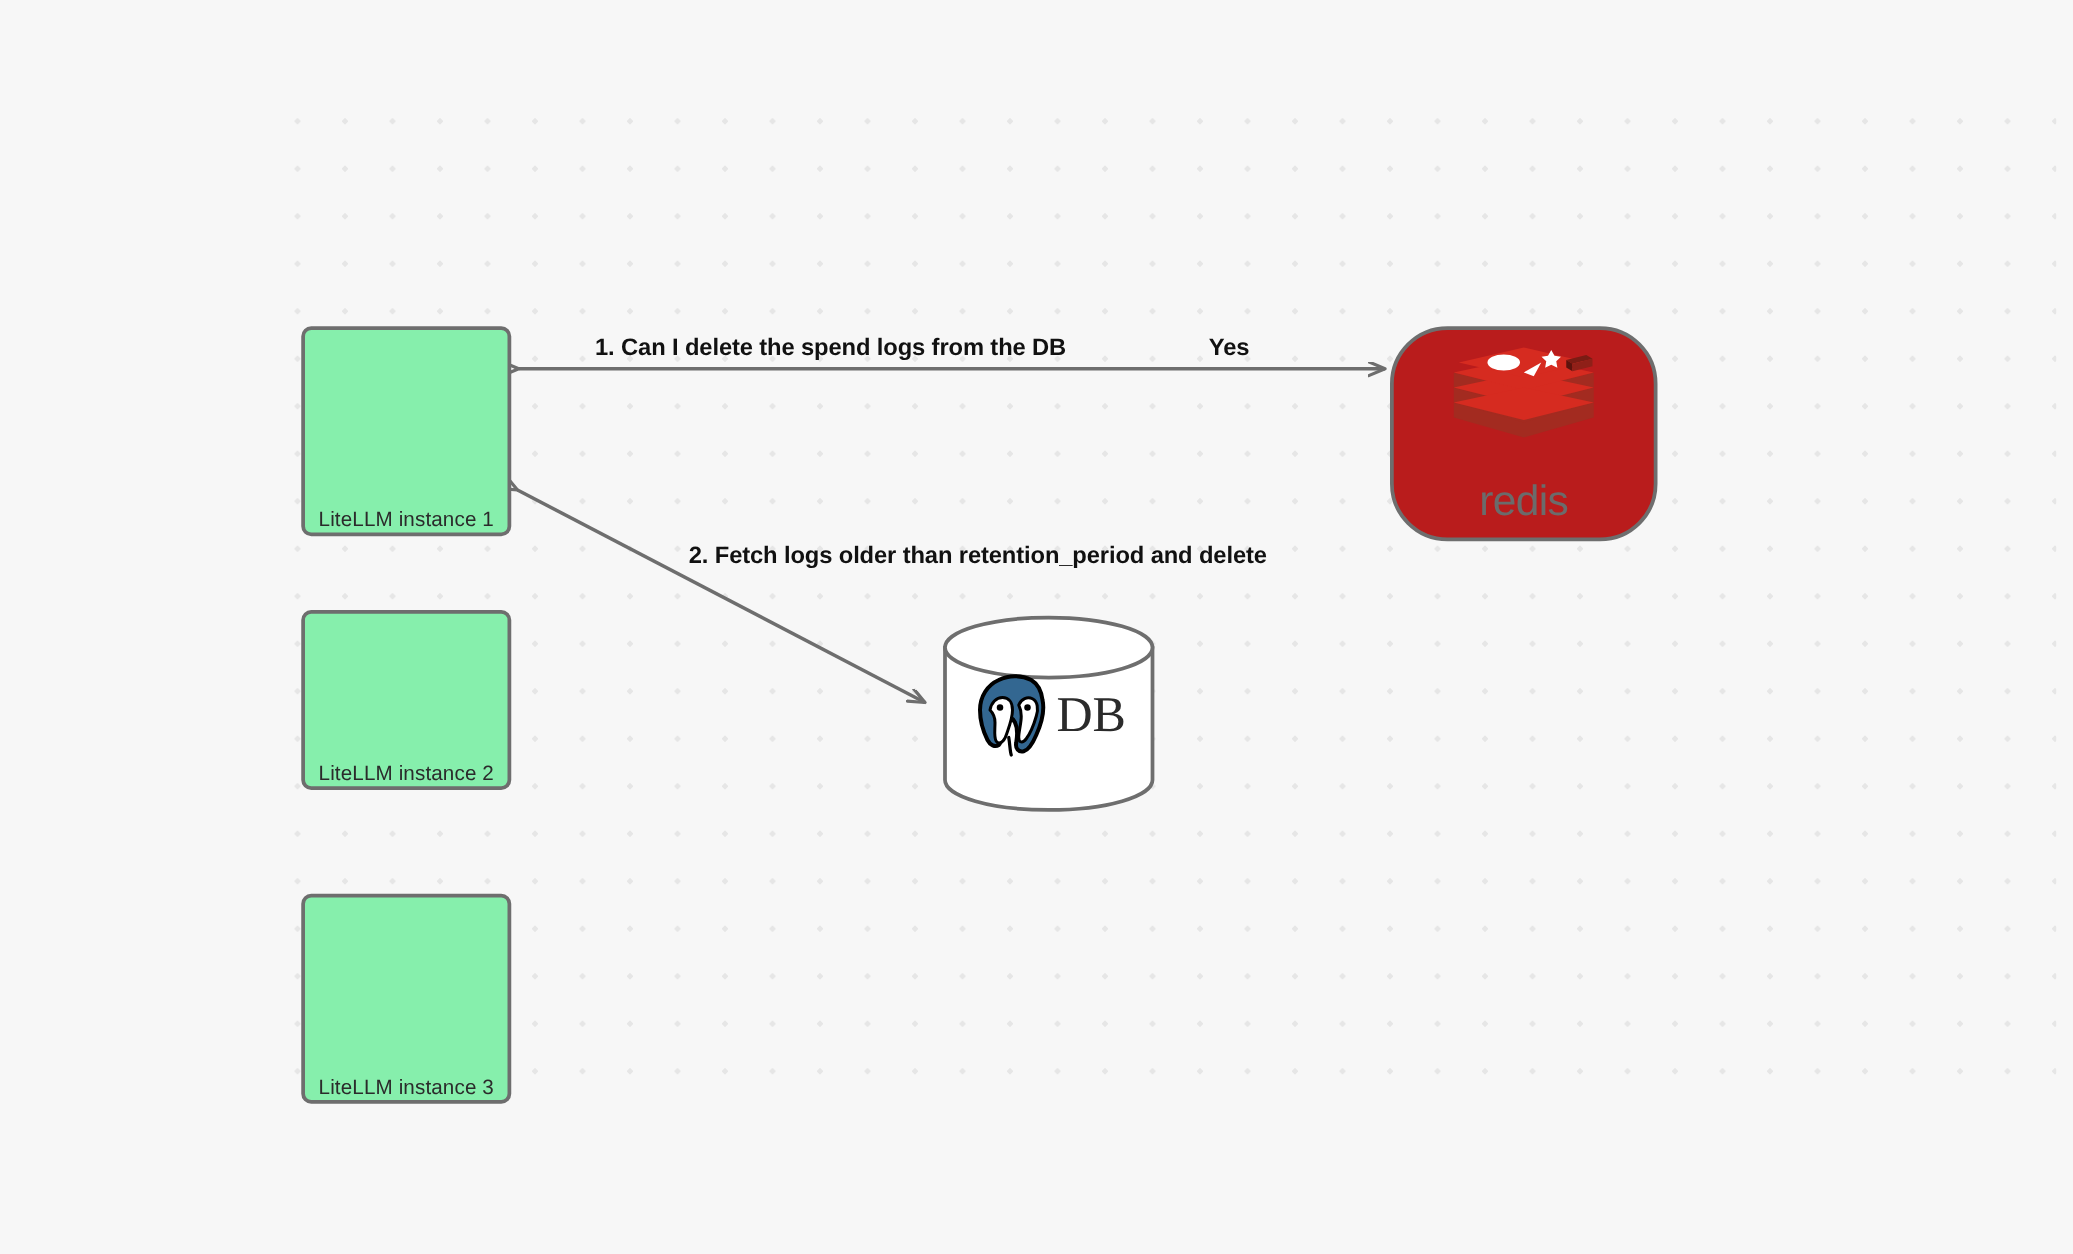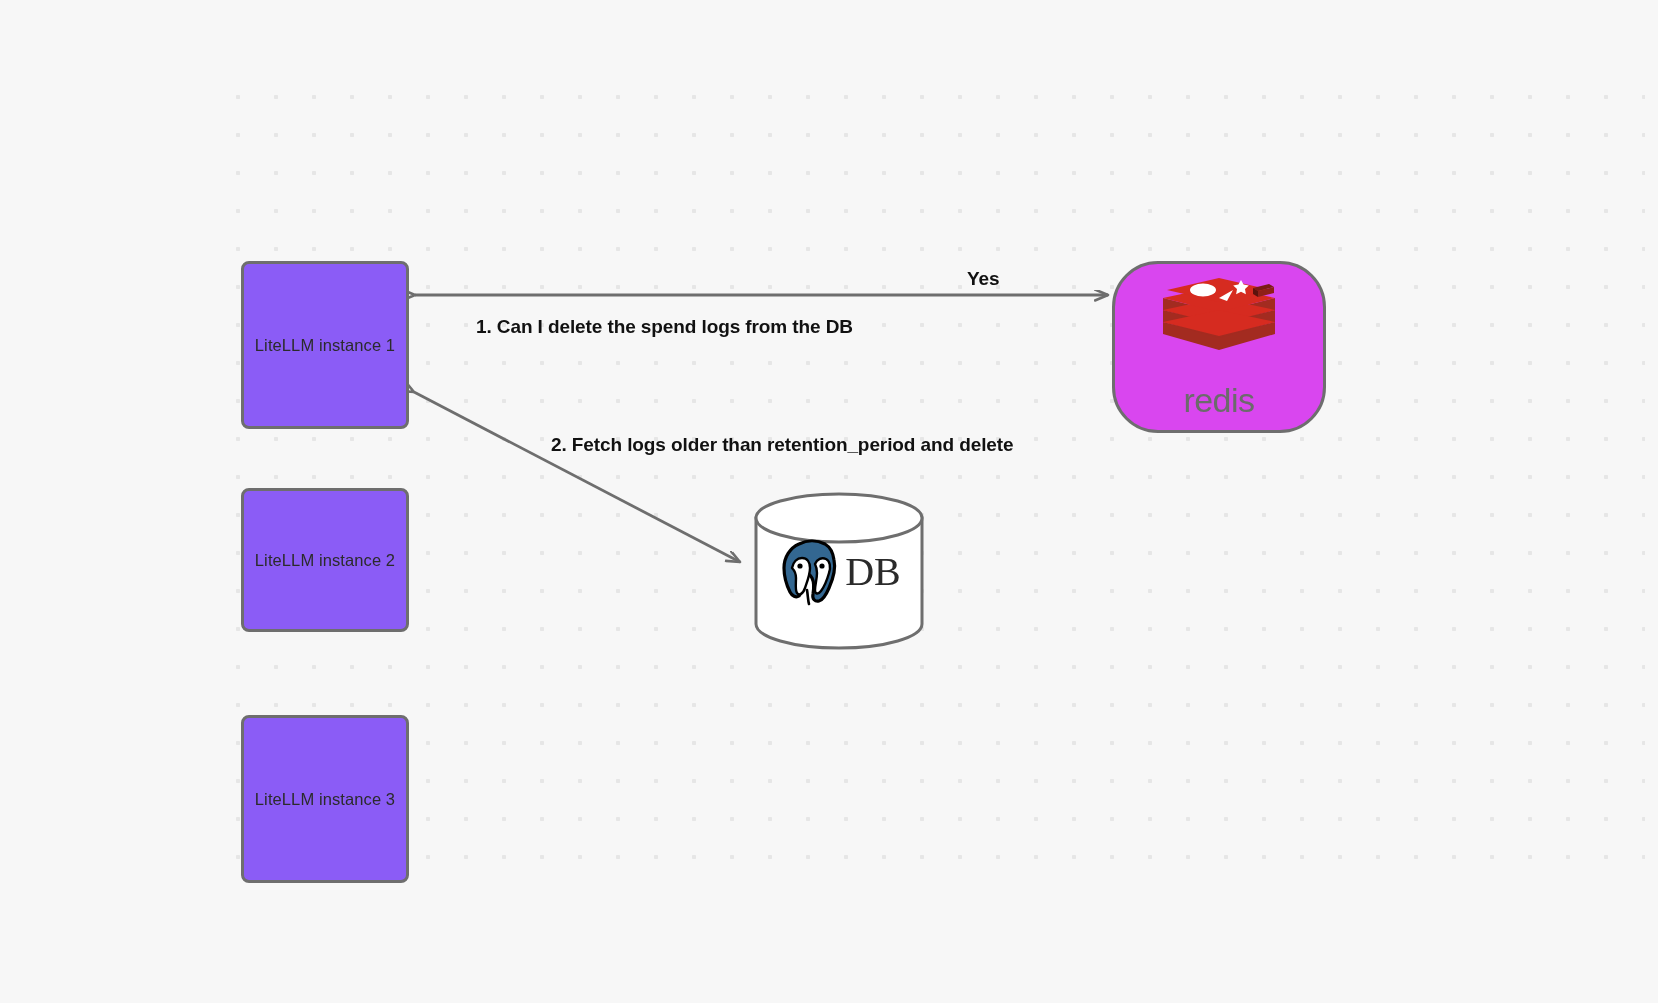"1. Can I delete the" #label-1 { margin-top: 48px -> none }
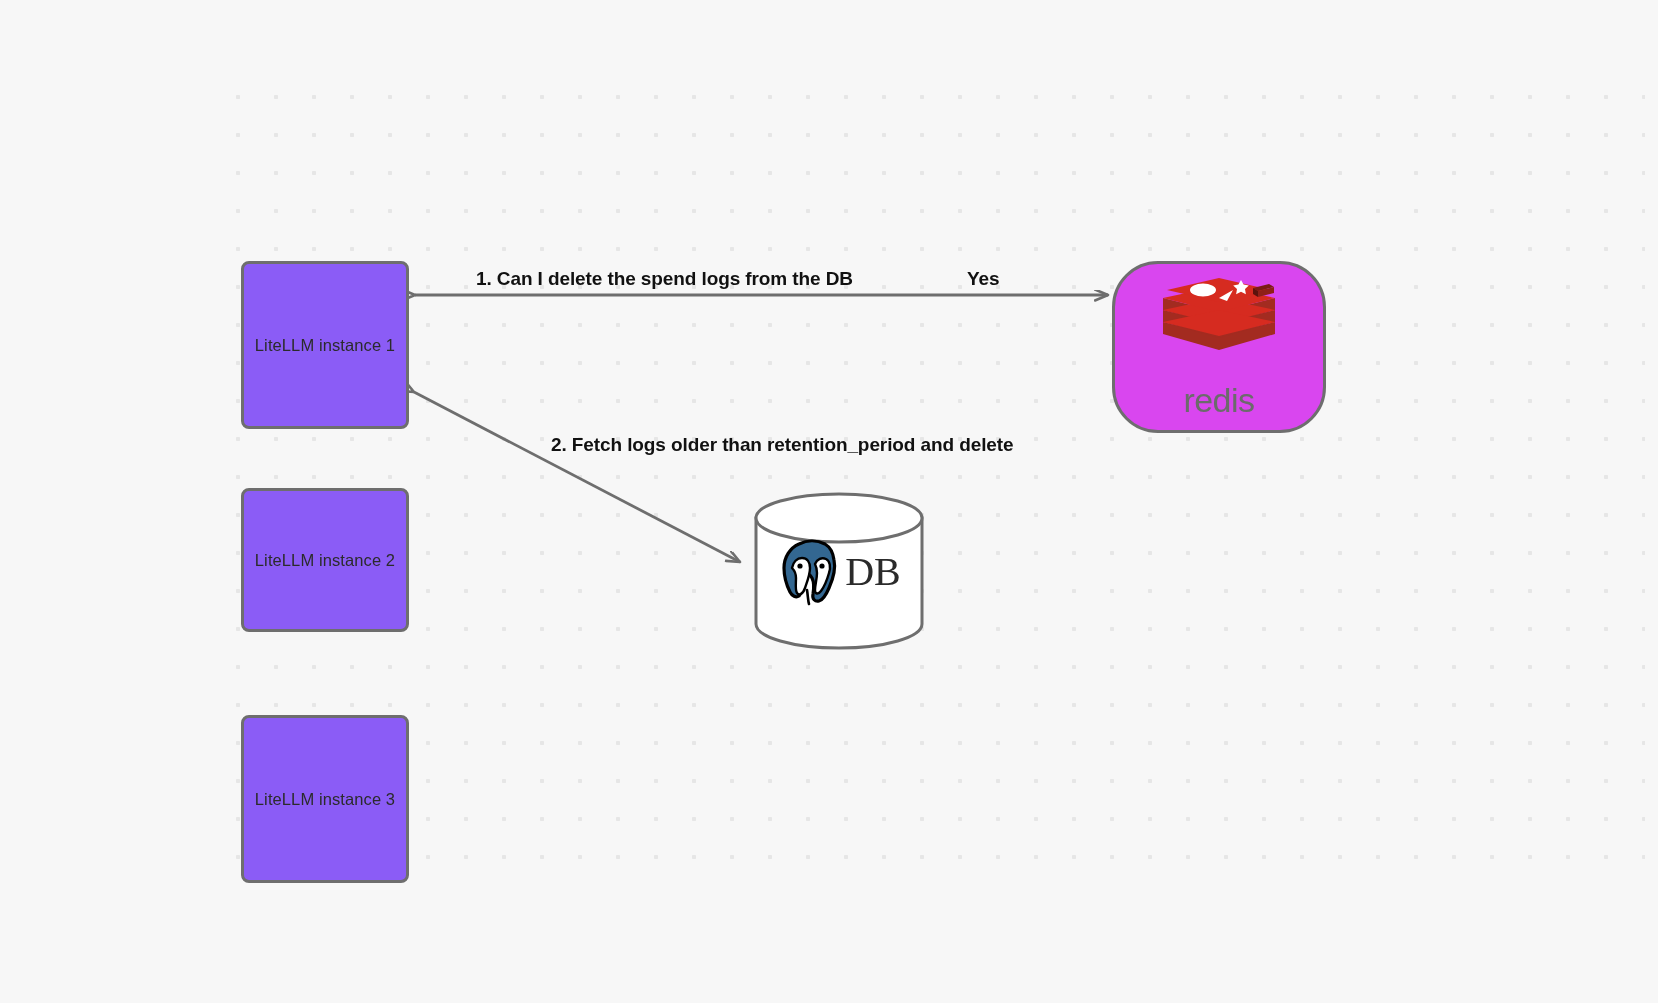"LiteLLM instance 1" .node-box { align-items: center -> flex-end; background: #8b5cf6 -> #86efac }
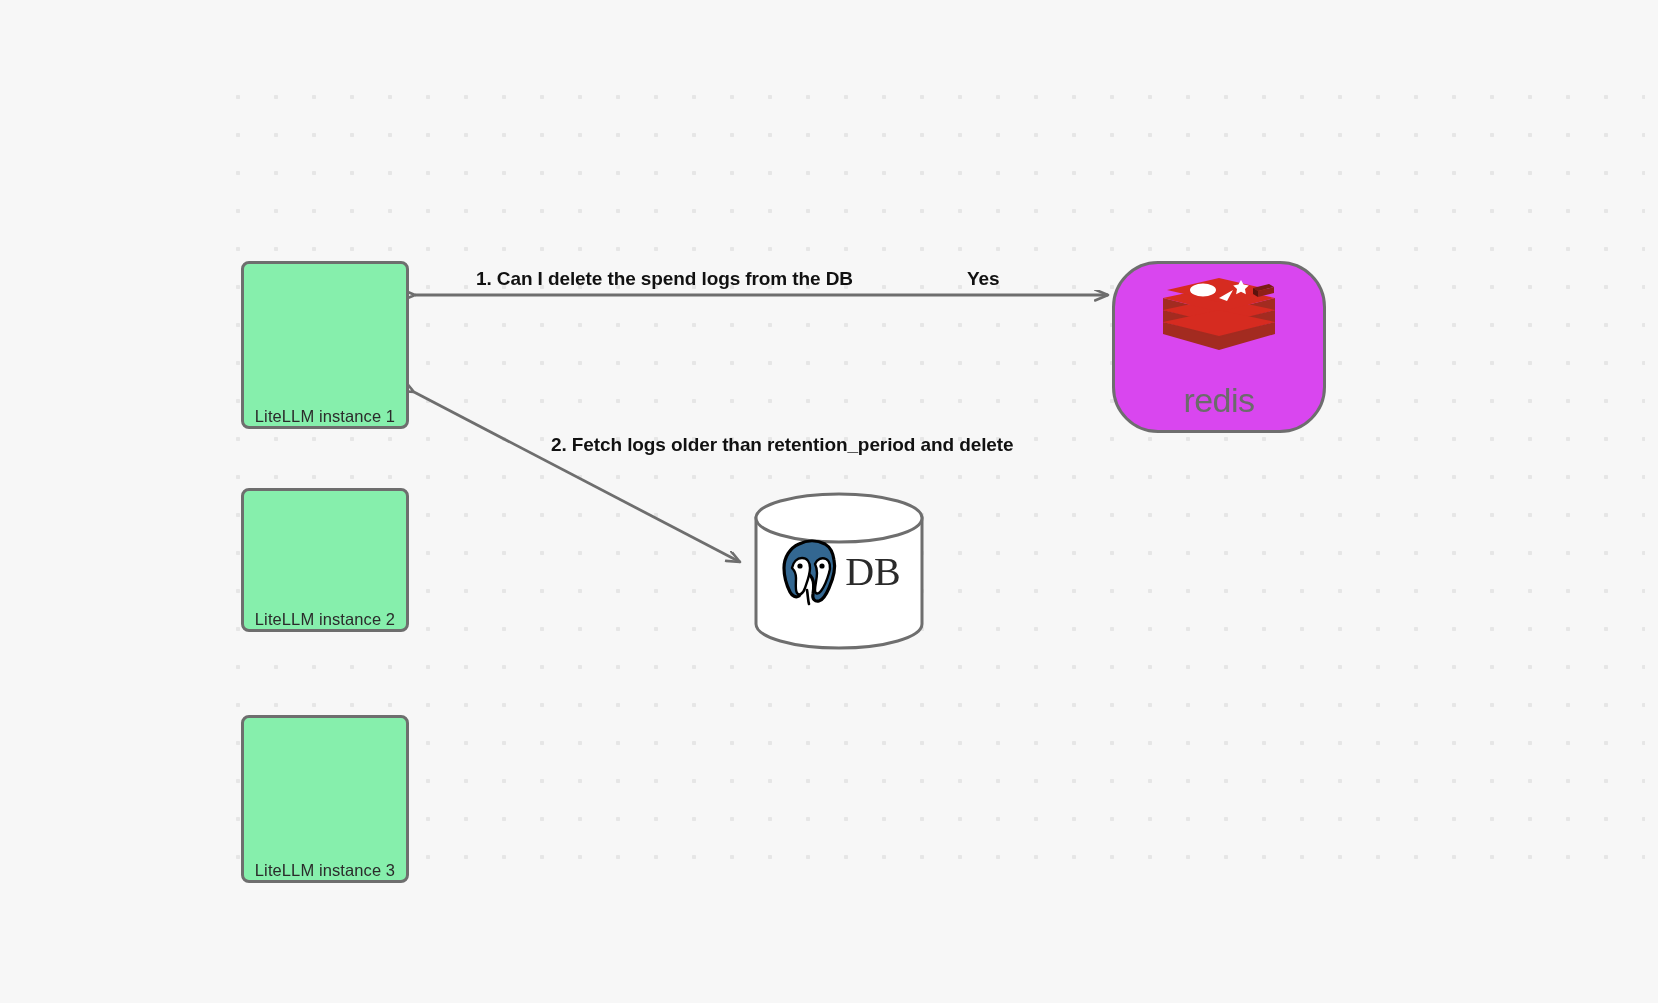"redis" #redis-node { background: #d946ef -> #b91c1c }
